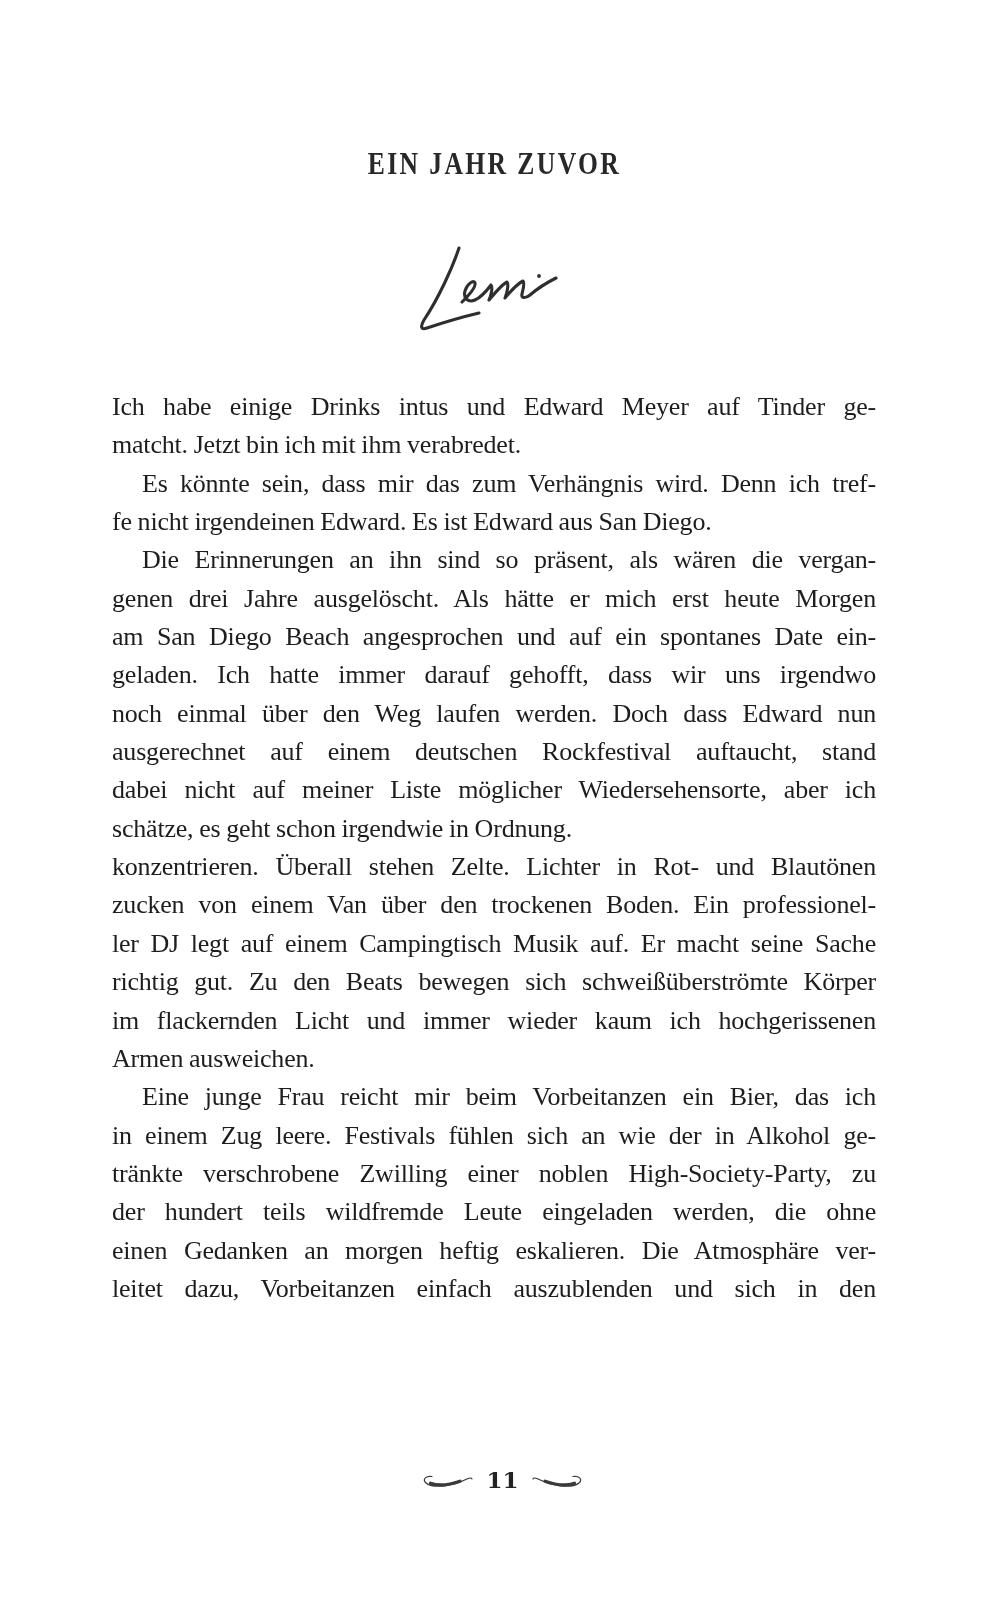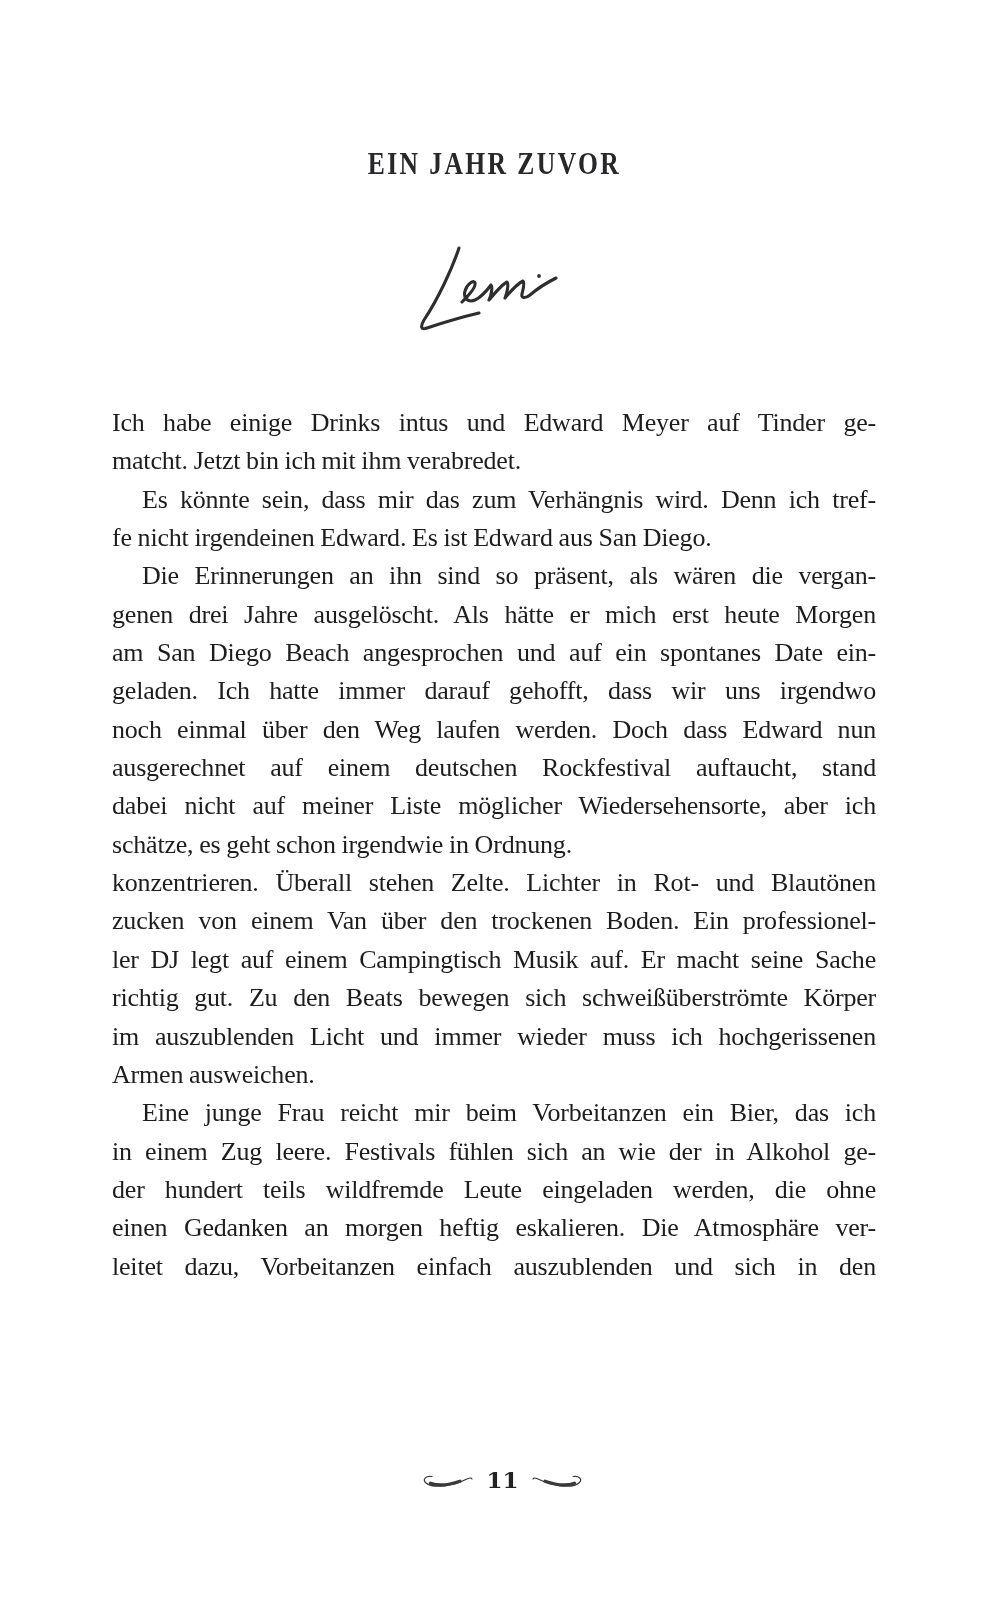"Ich habe einige Drinks intus" .body-text { top: 404px -> 388px }
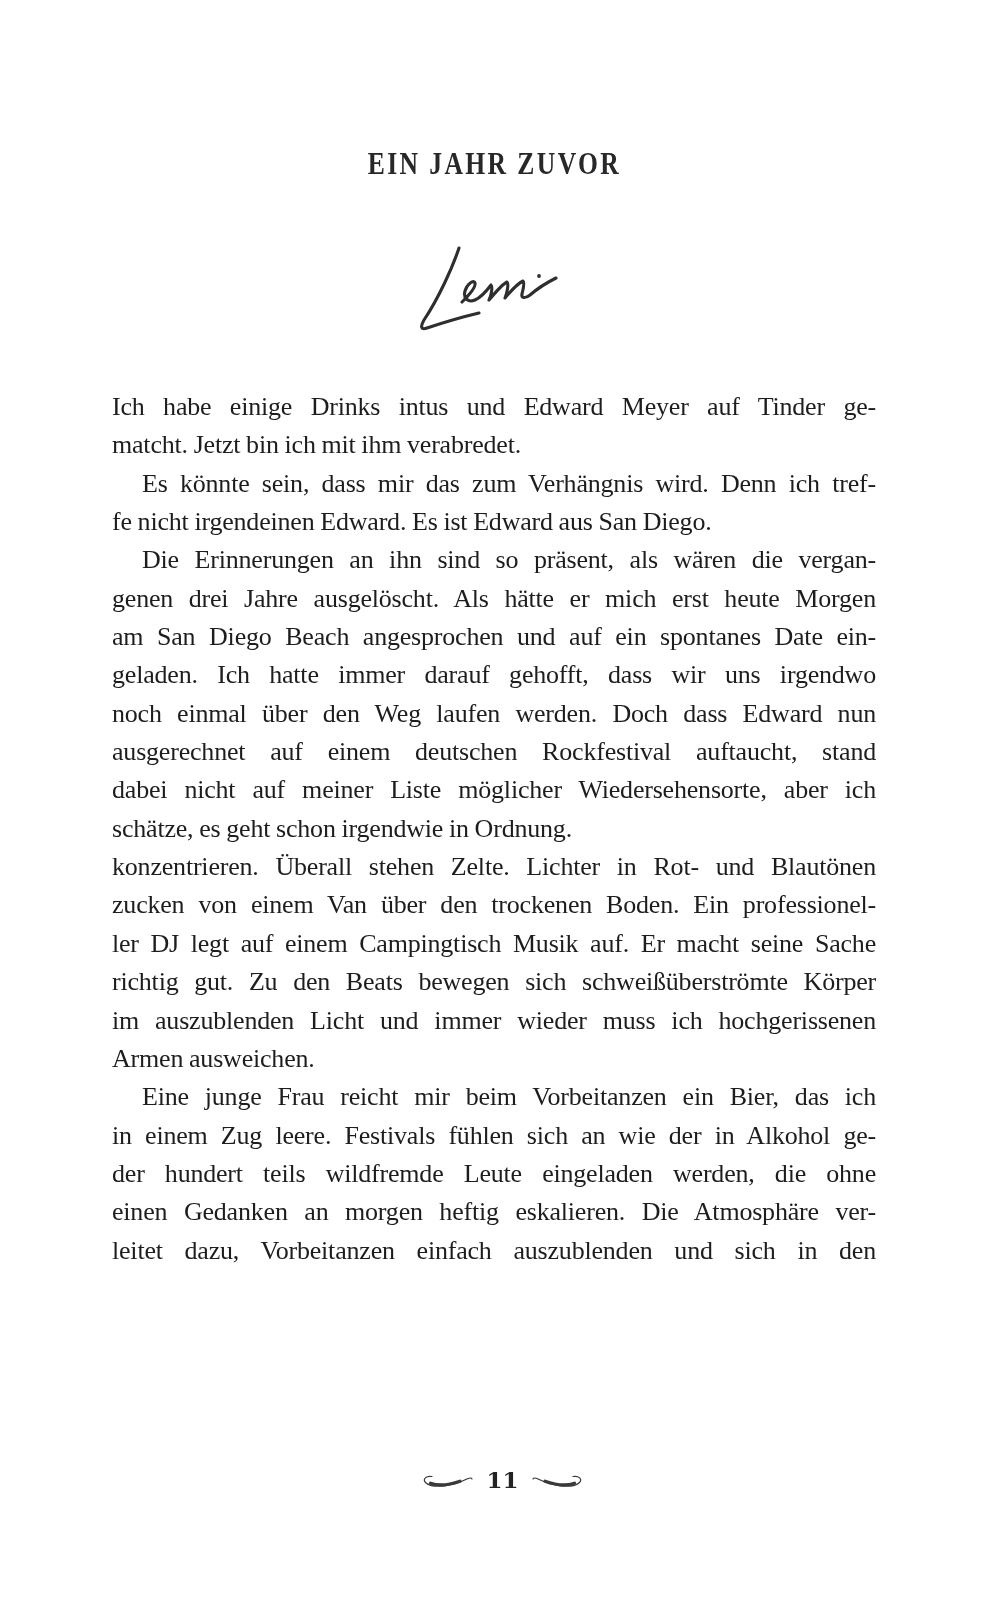"im auszublenden Licht und immer" div.line { text: auszublenden Licht und immer wieder muss -> flackernden Licht und immer wieder kaum }
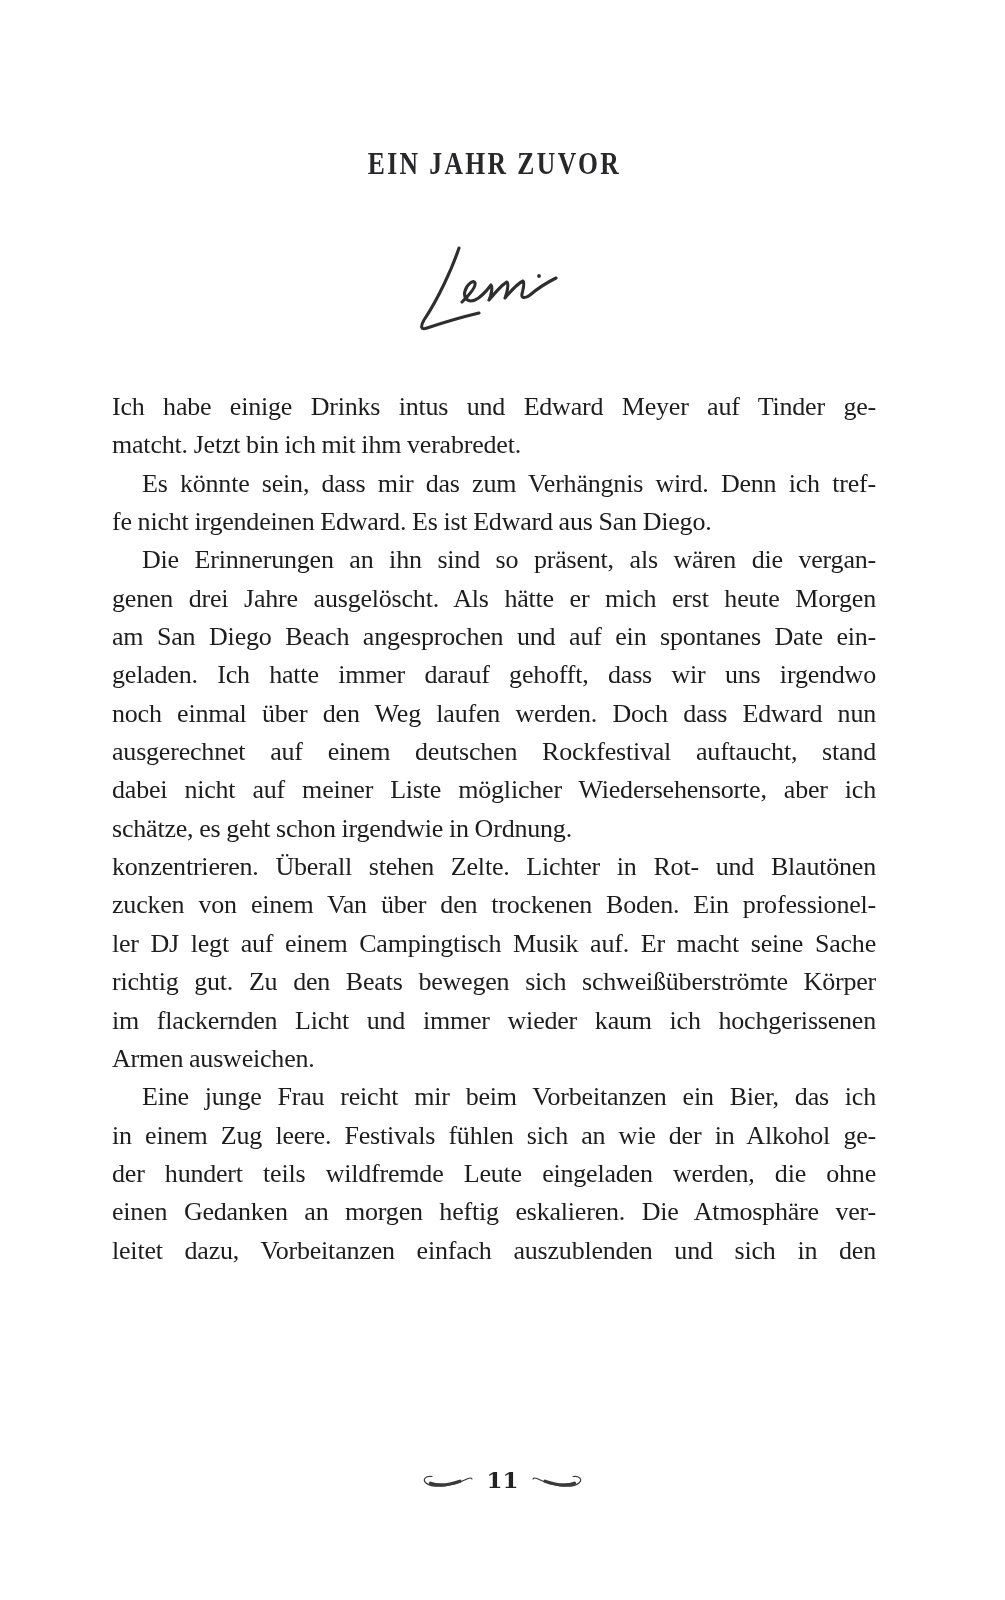"tränkte verschrobene Zwilling einer" div.line { html: none -> <div>tränkte verschrobene Zwilling einer noblen High-Society-Party, zu</div> }
